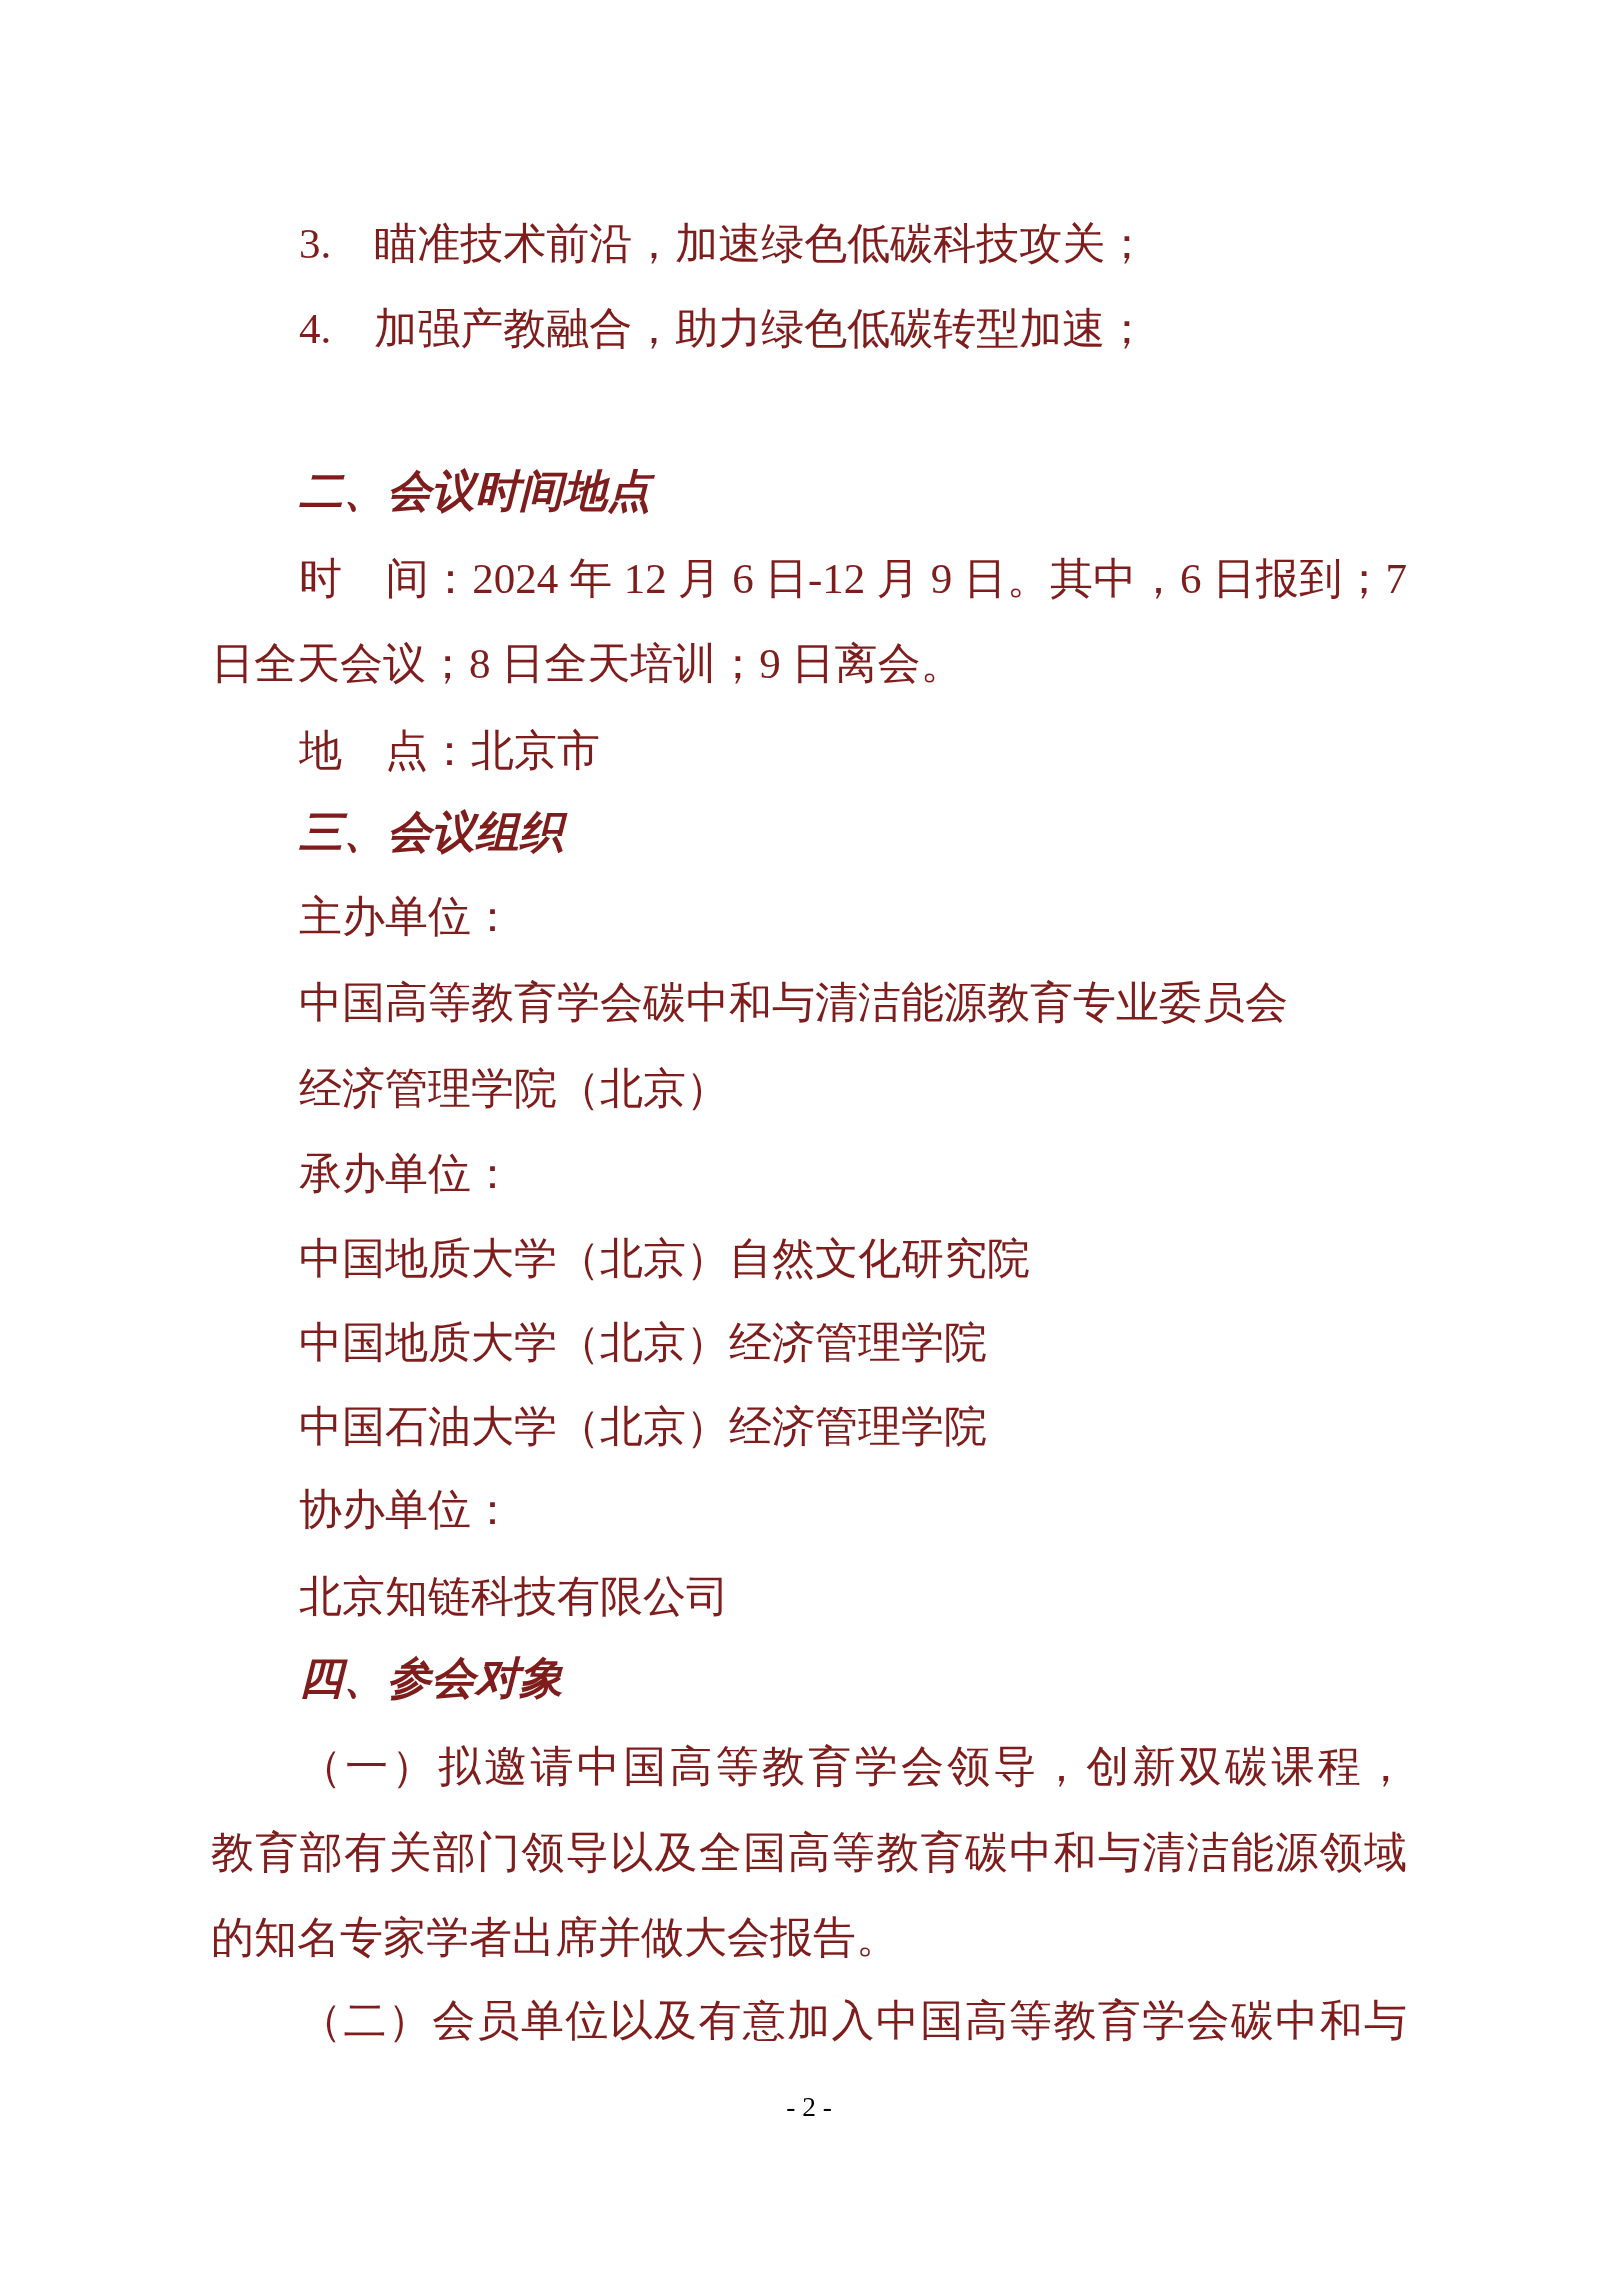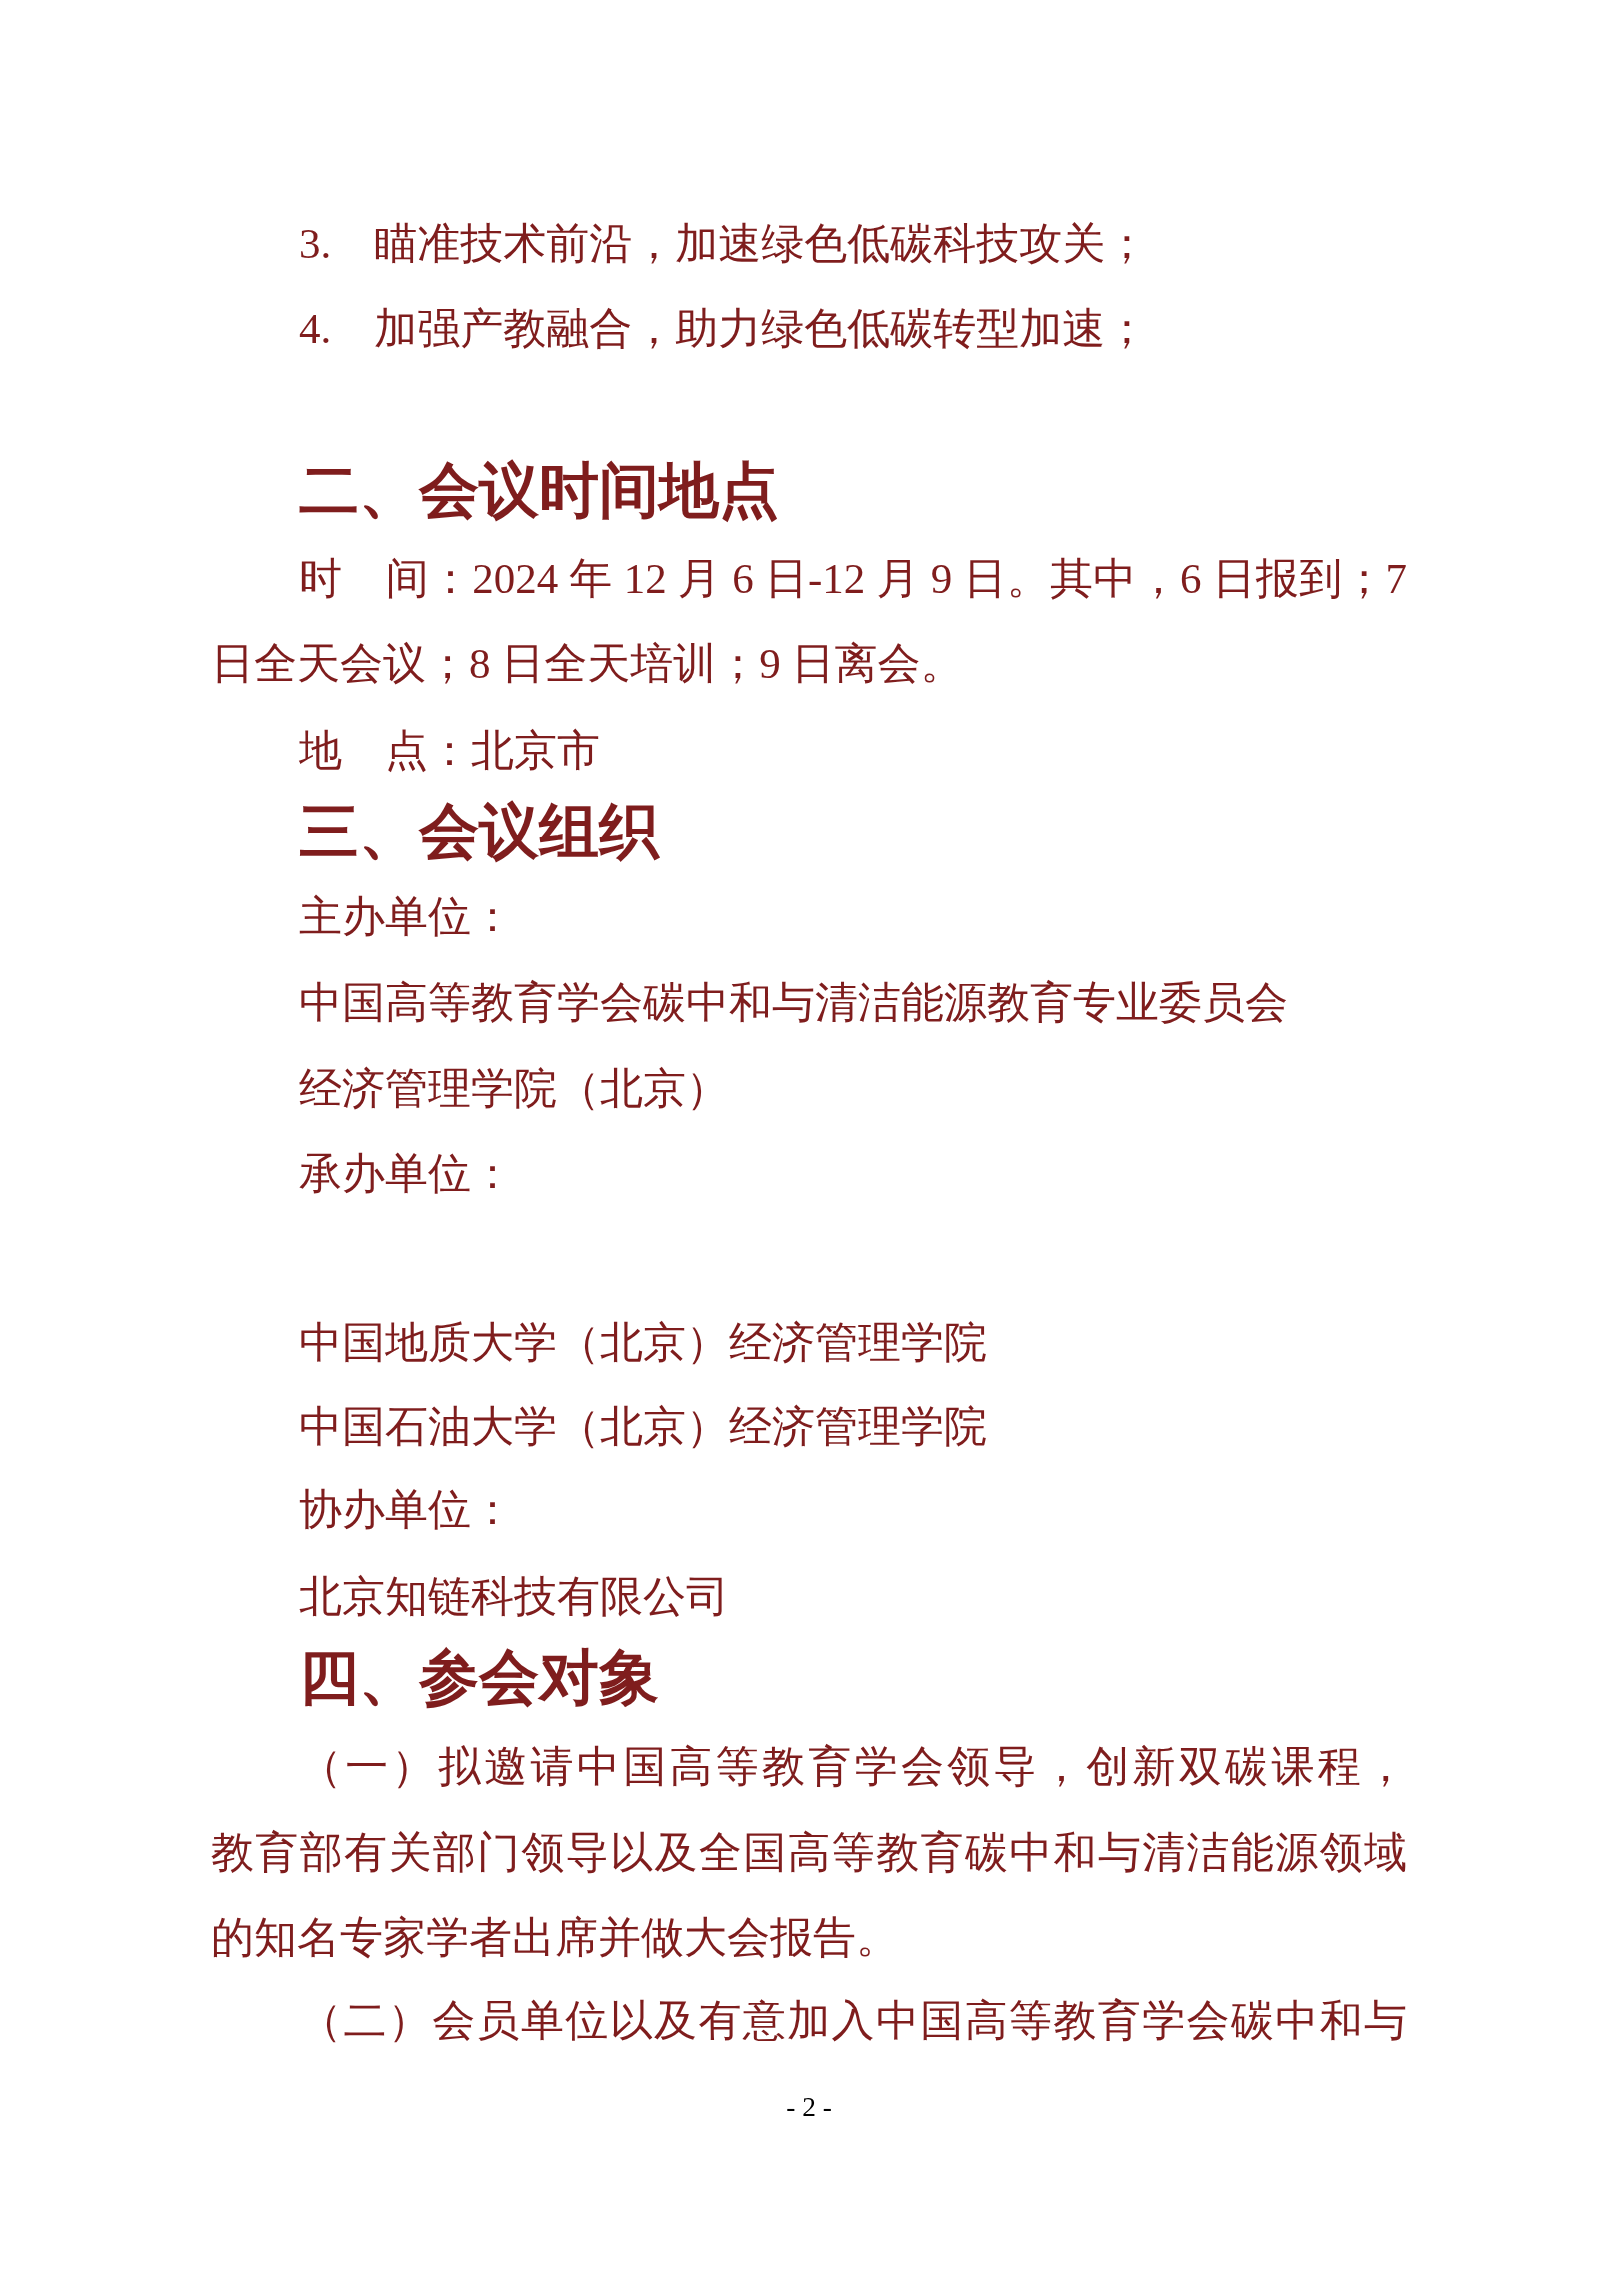"二、会议时间地点" .heading { font-size: 60px -> 44px; font-style: none -> italic }
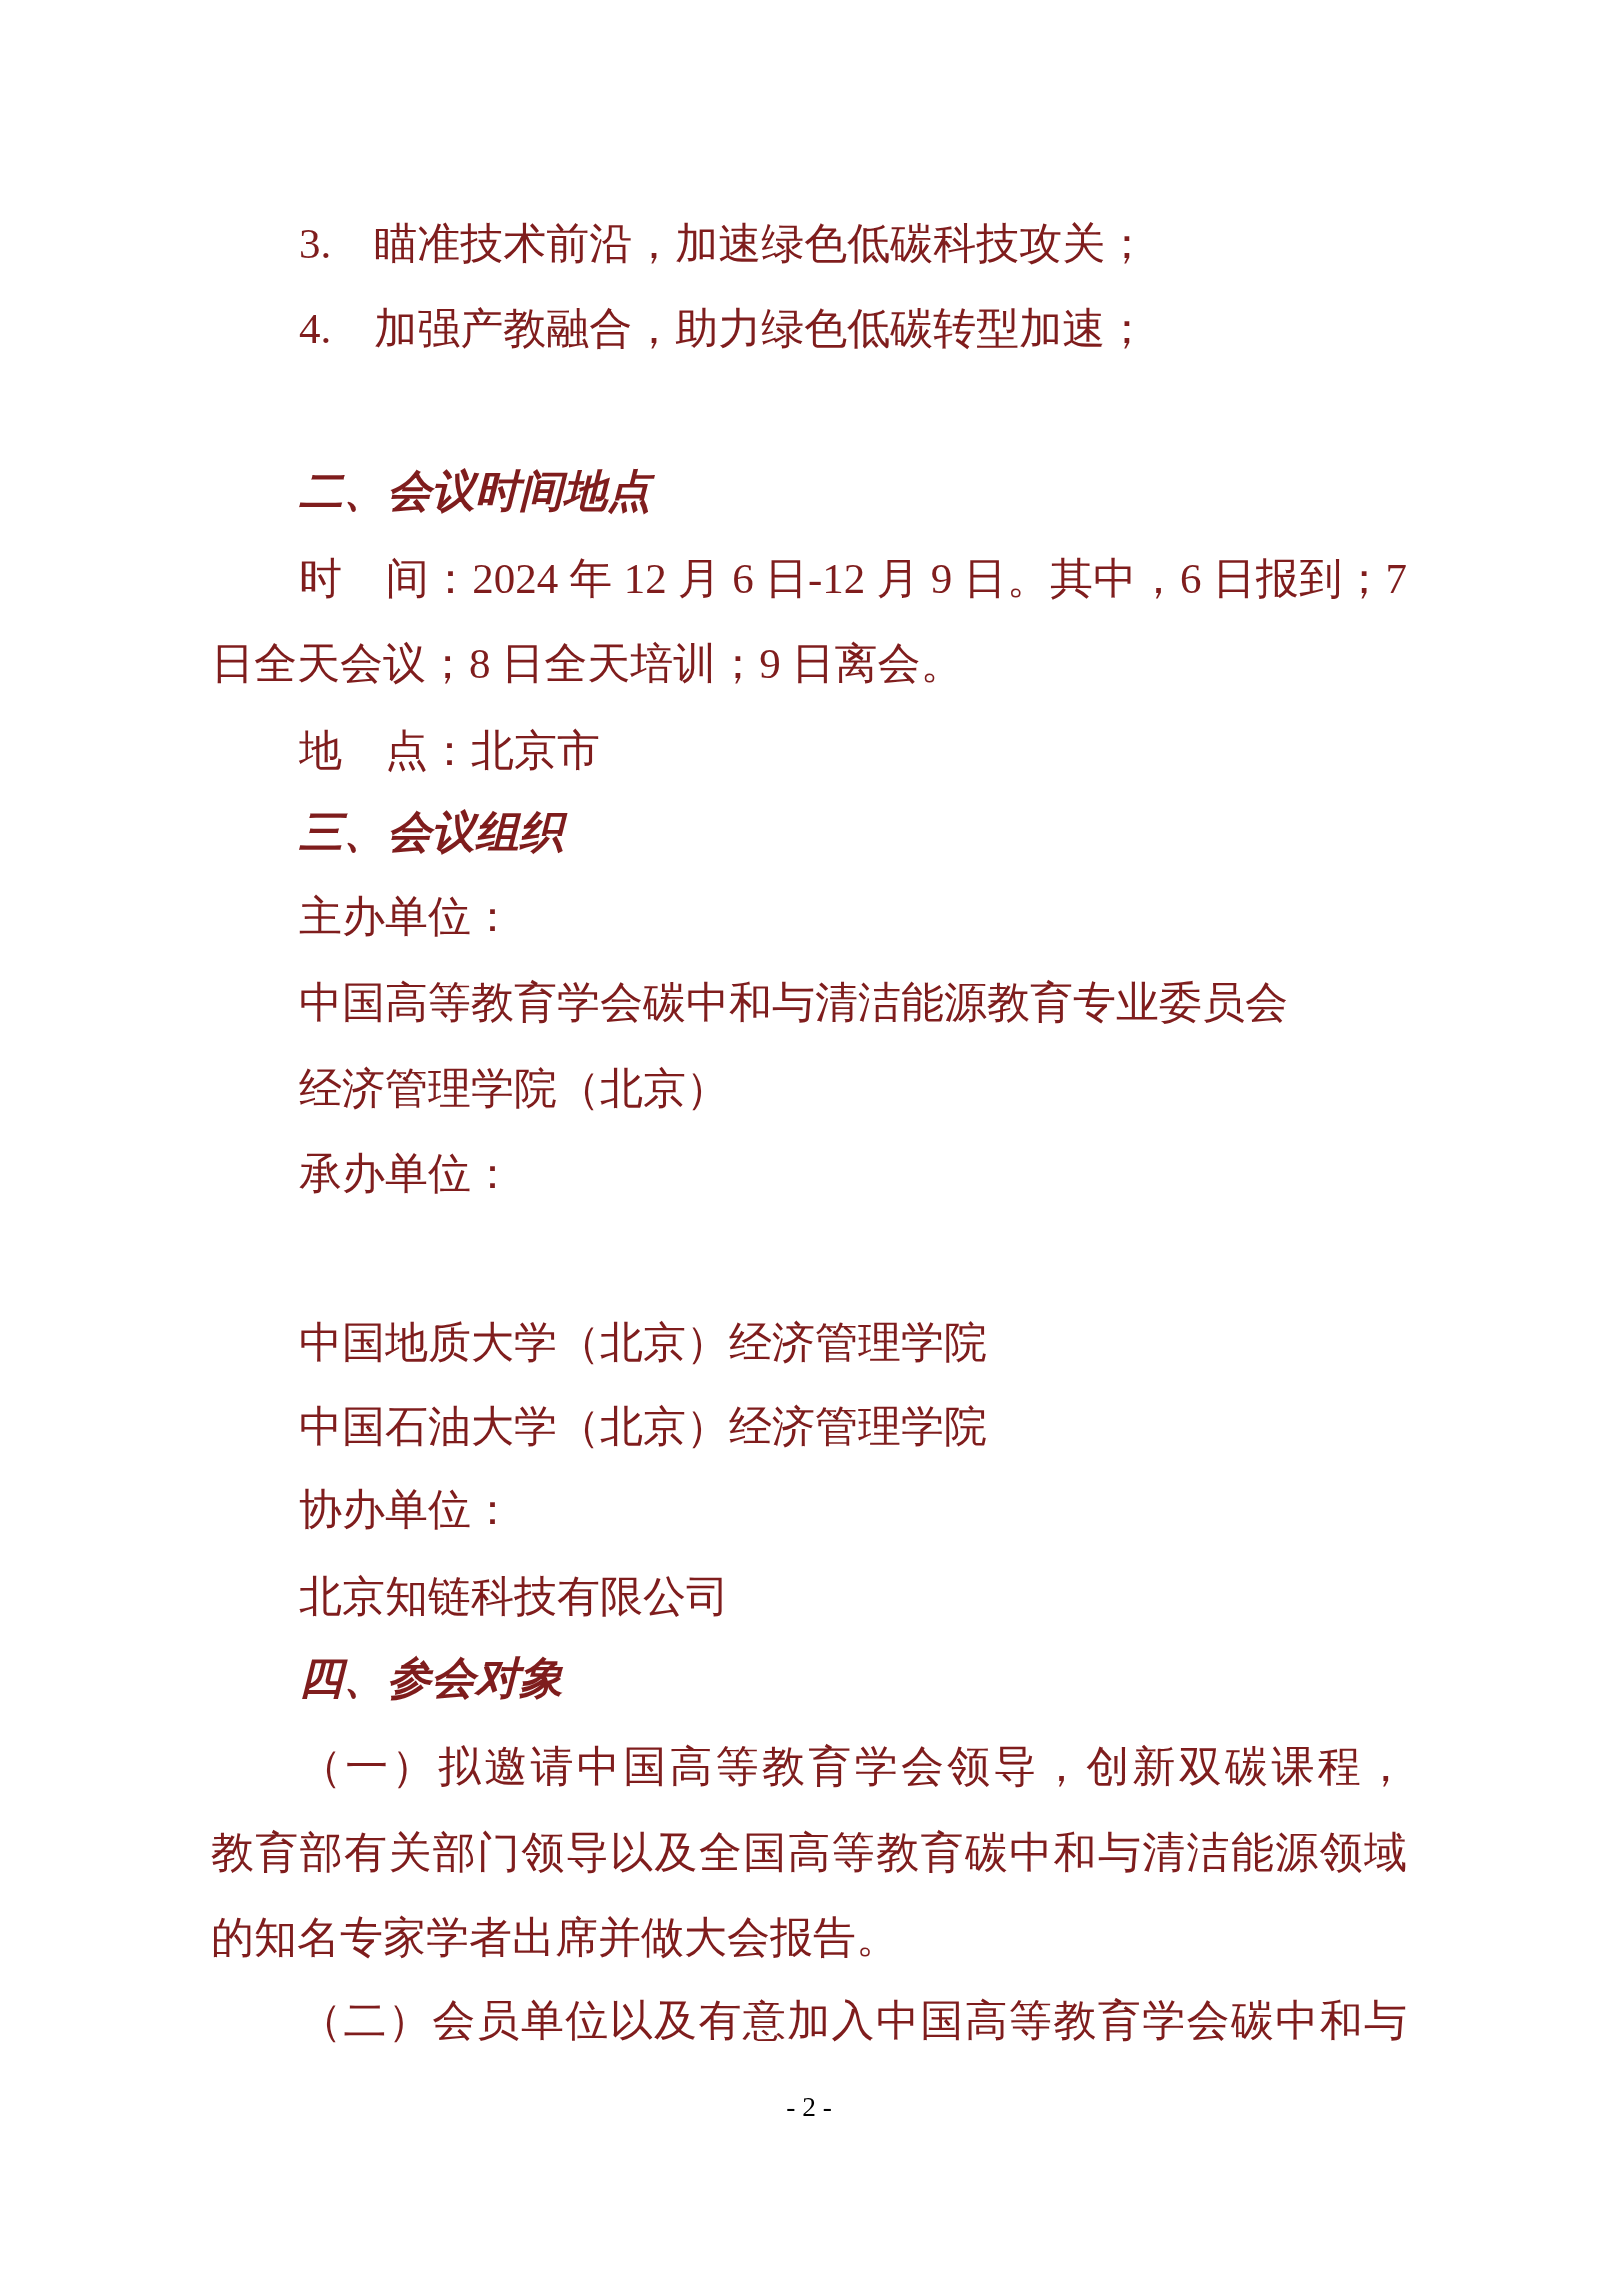"中国地质大学（北京）自然文化研究院" div.line { html: none -> <div>中国地质大学（北京）自然文化研究院</div> }
